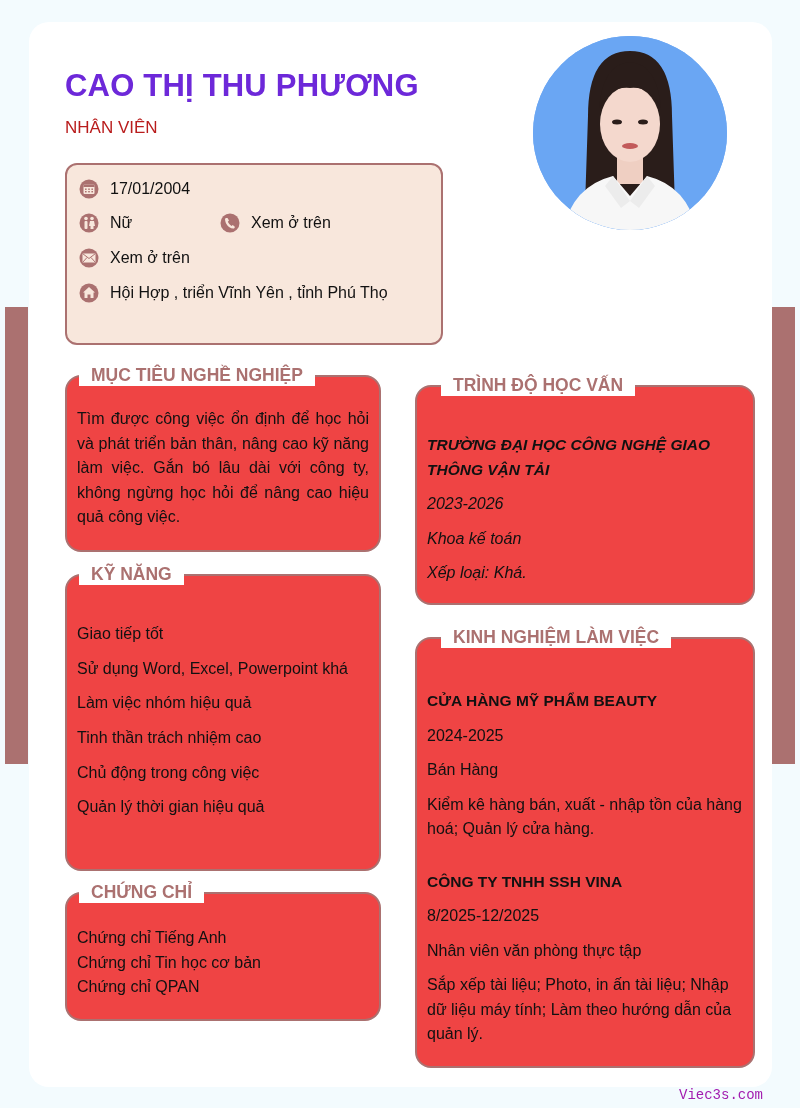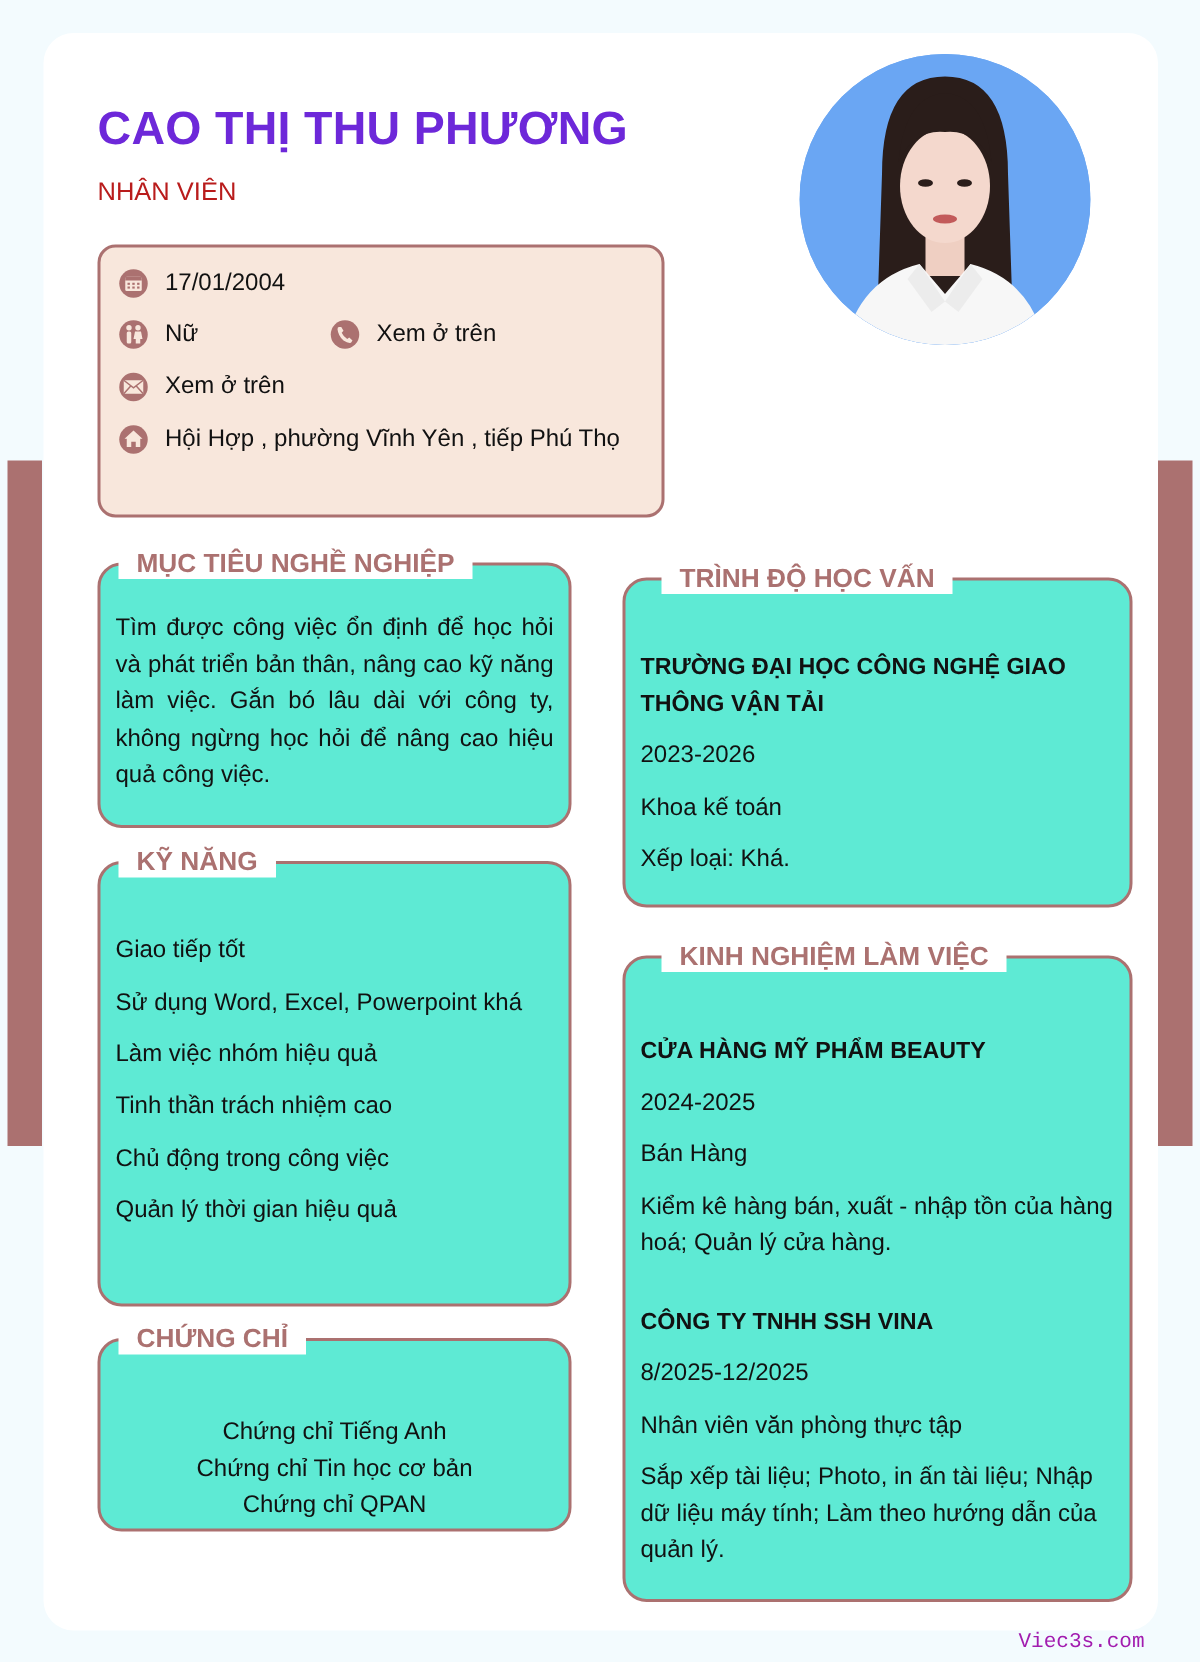"Hội Hợp , phường Vĩnh" span.txt { text: phường Vĩnh Yên , tiếp -> triển Vĩnh Yên , tỉnh }
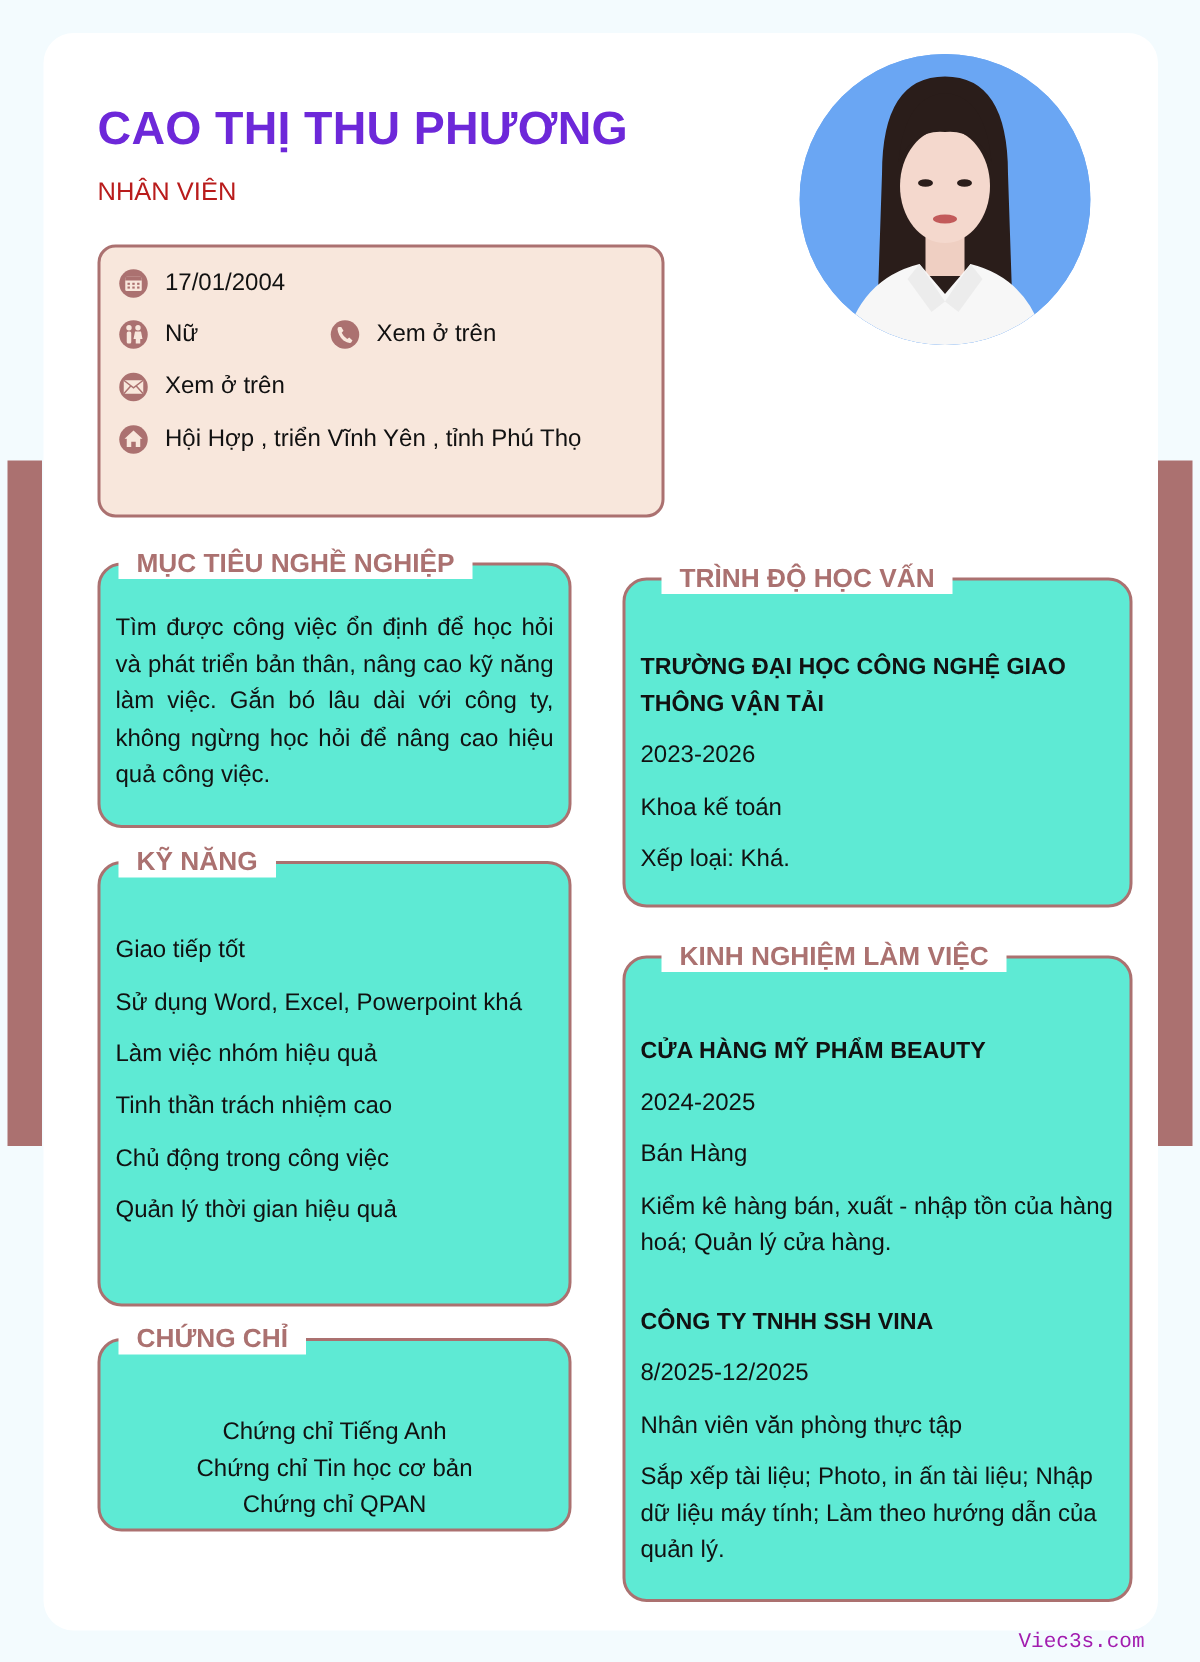"MỤC TIÊU NGHỀ NGHIỆP" .box { background: #5eead4 -> #ef4444 }
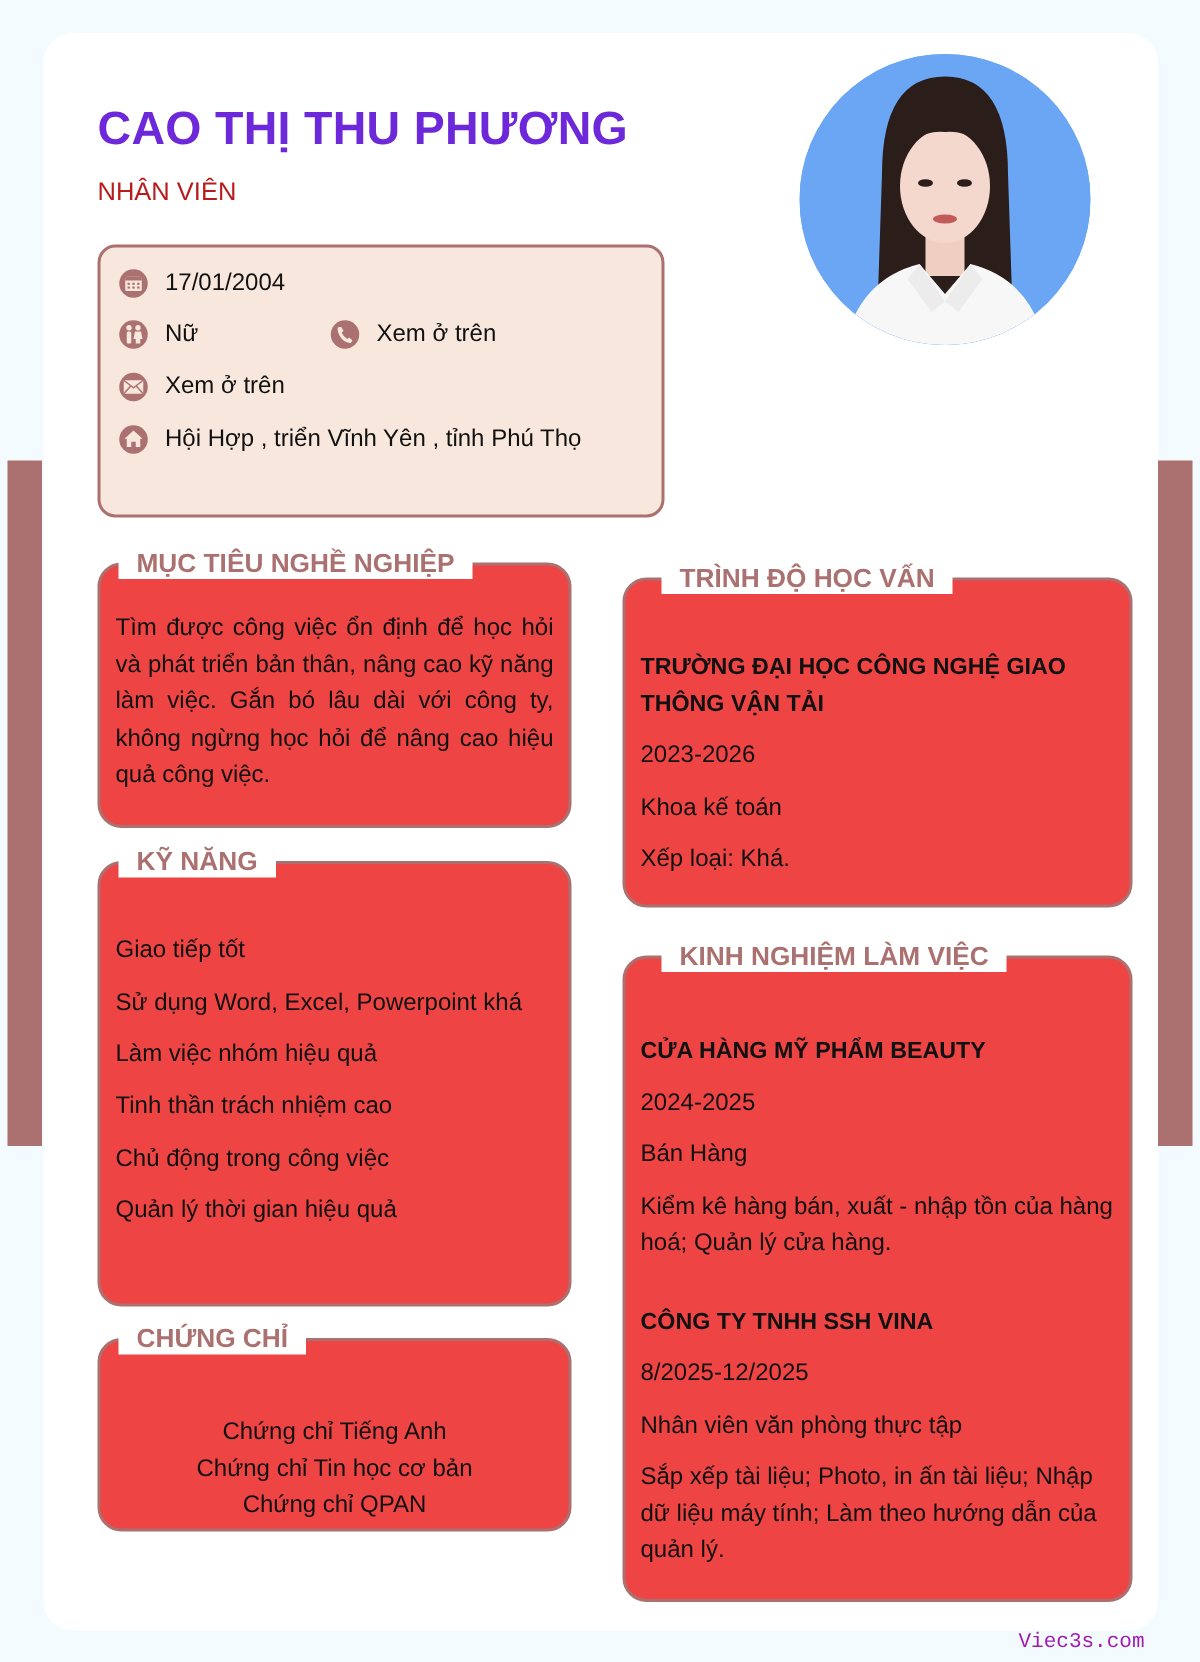"TRƯỜNG ĐẠI HỌC CÔNG NGHỆ" div.box-body { font-style: none -> italic }
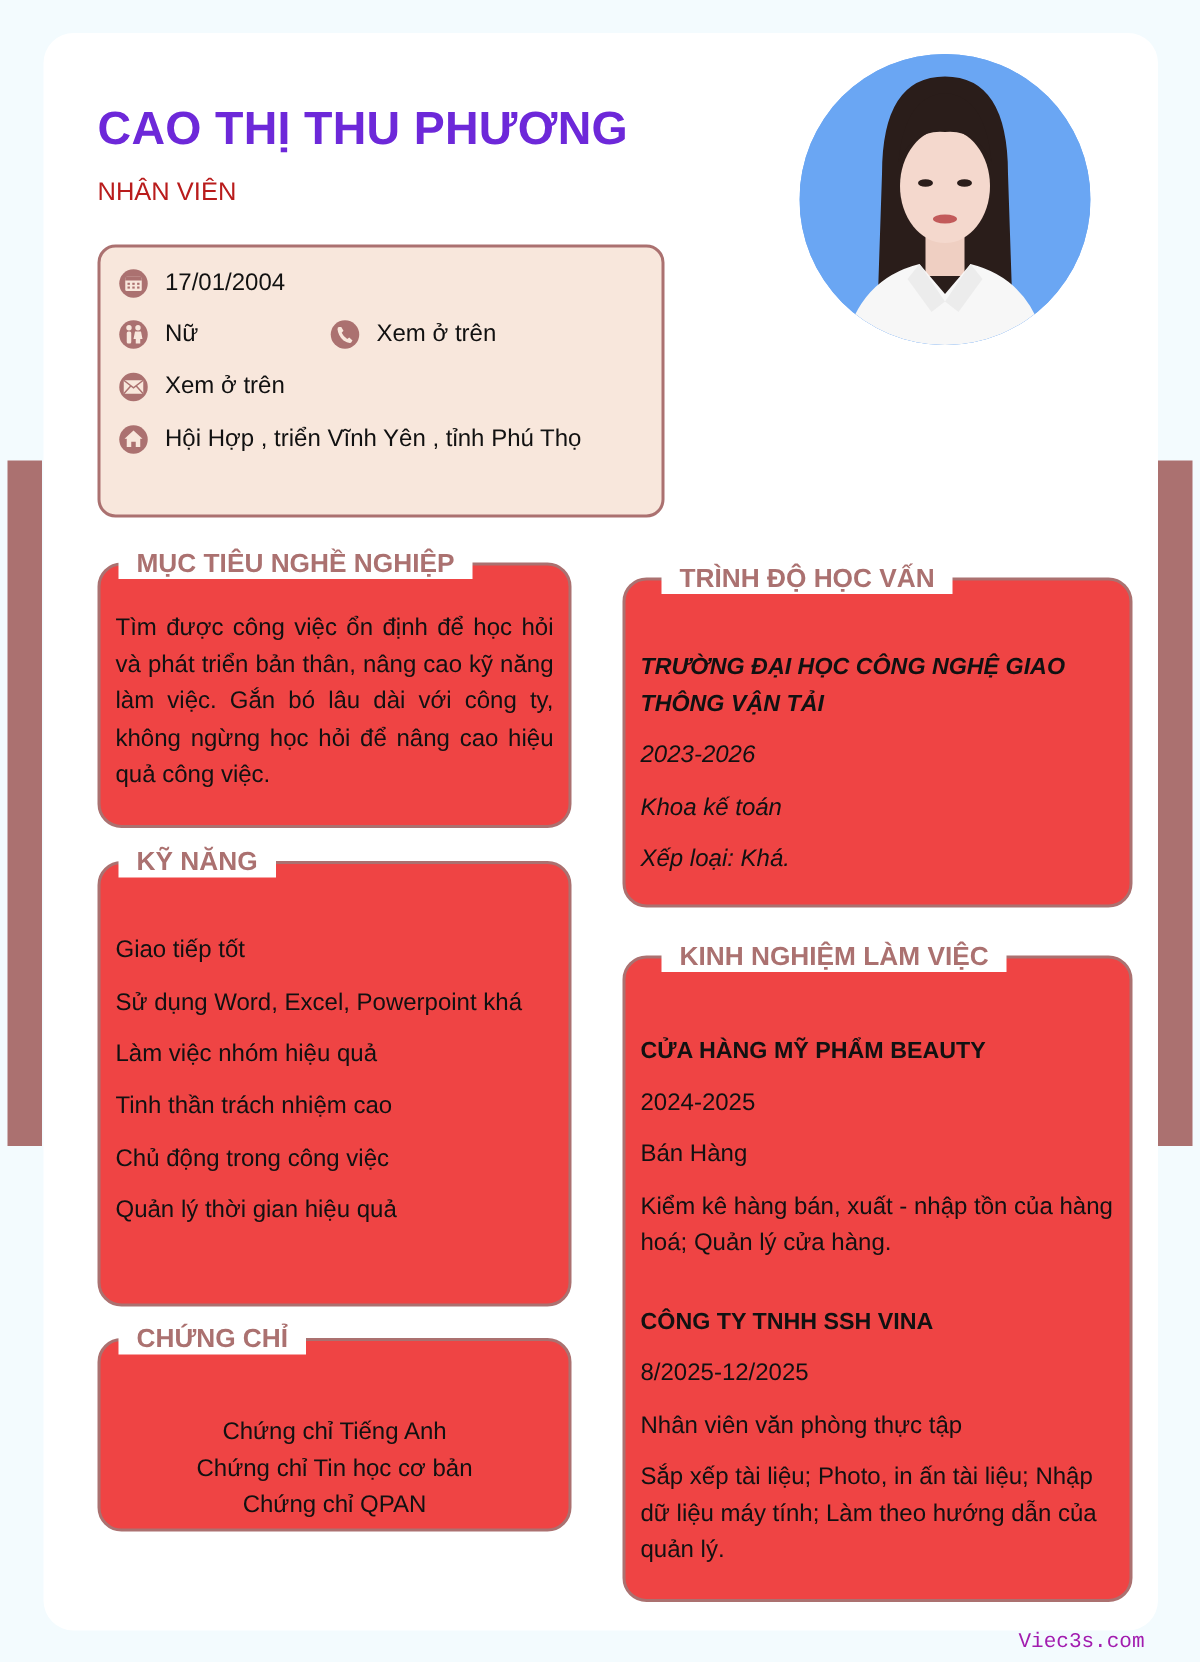"Chứng chỉ Tiếng Anh" div.box-body { text-align: center -> none; top: 49px -> 32px }
